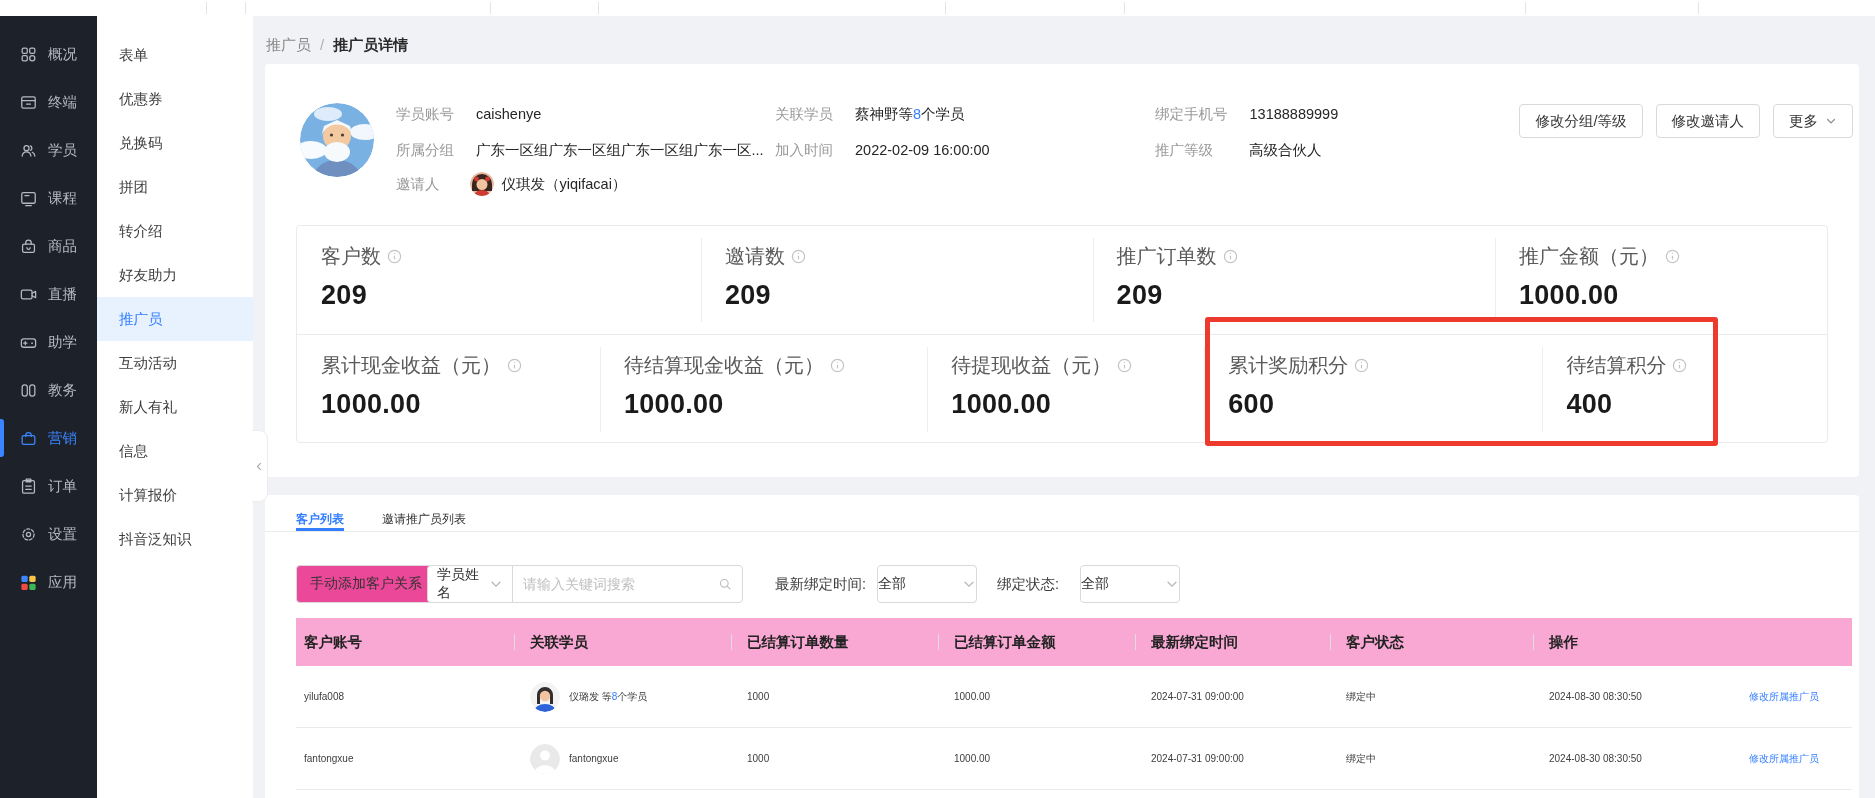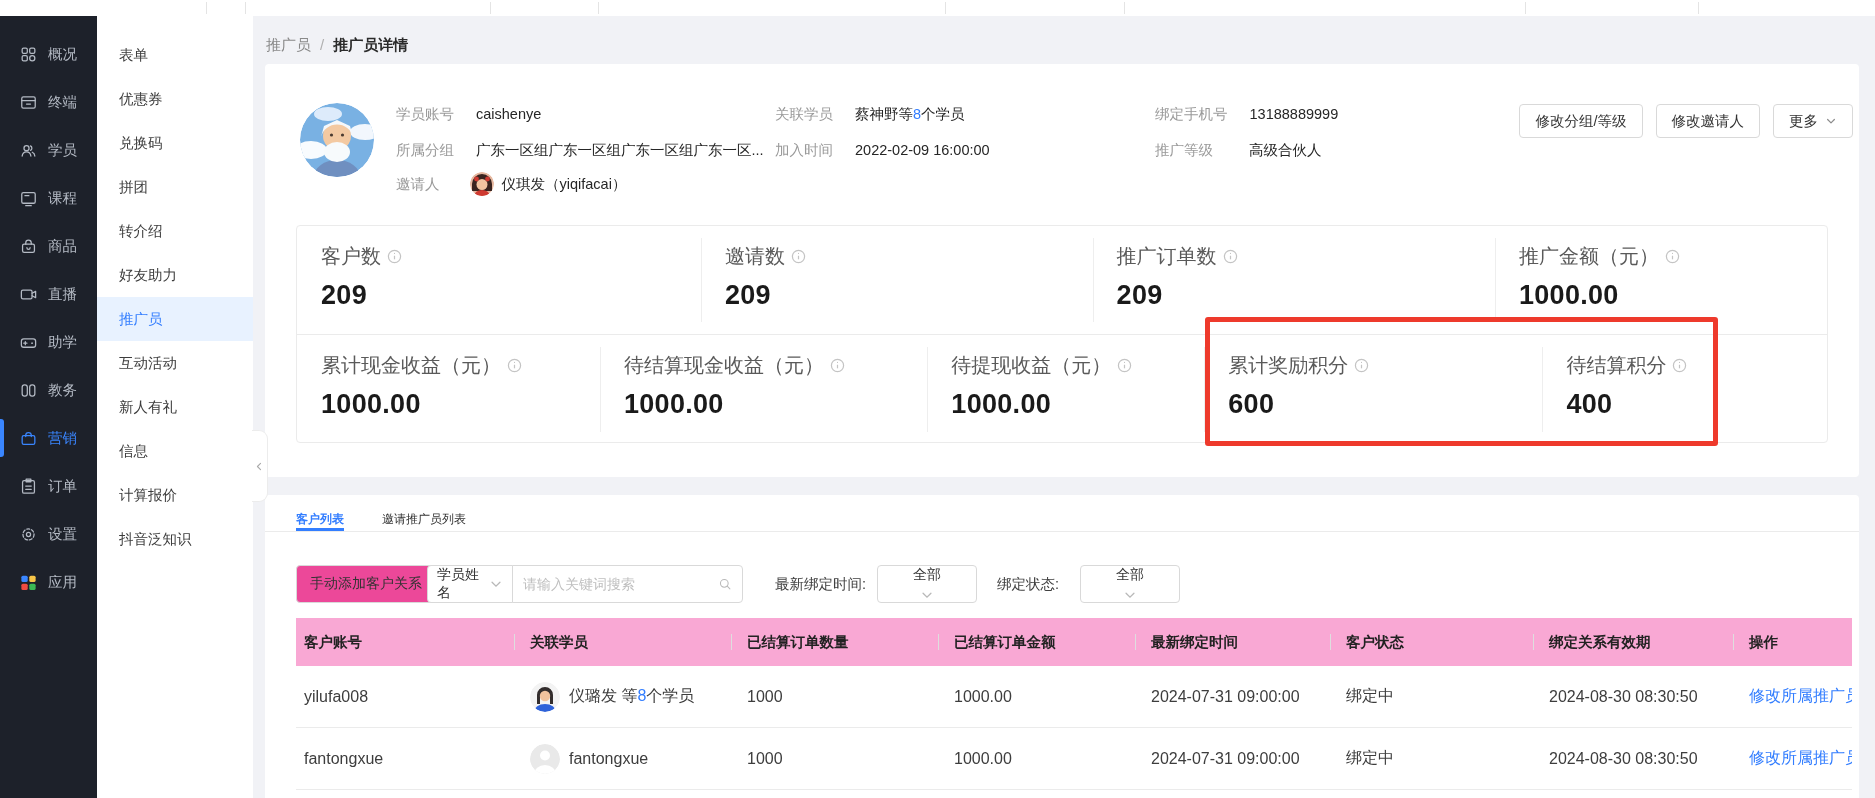"全部" .select { flex-direction: column -> none; padding: 0 28px -> 0 0 }
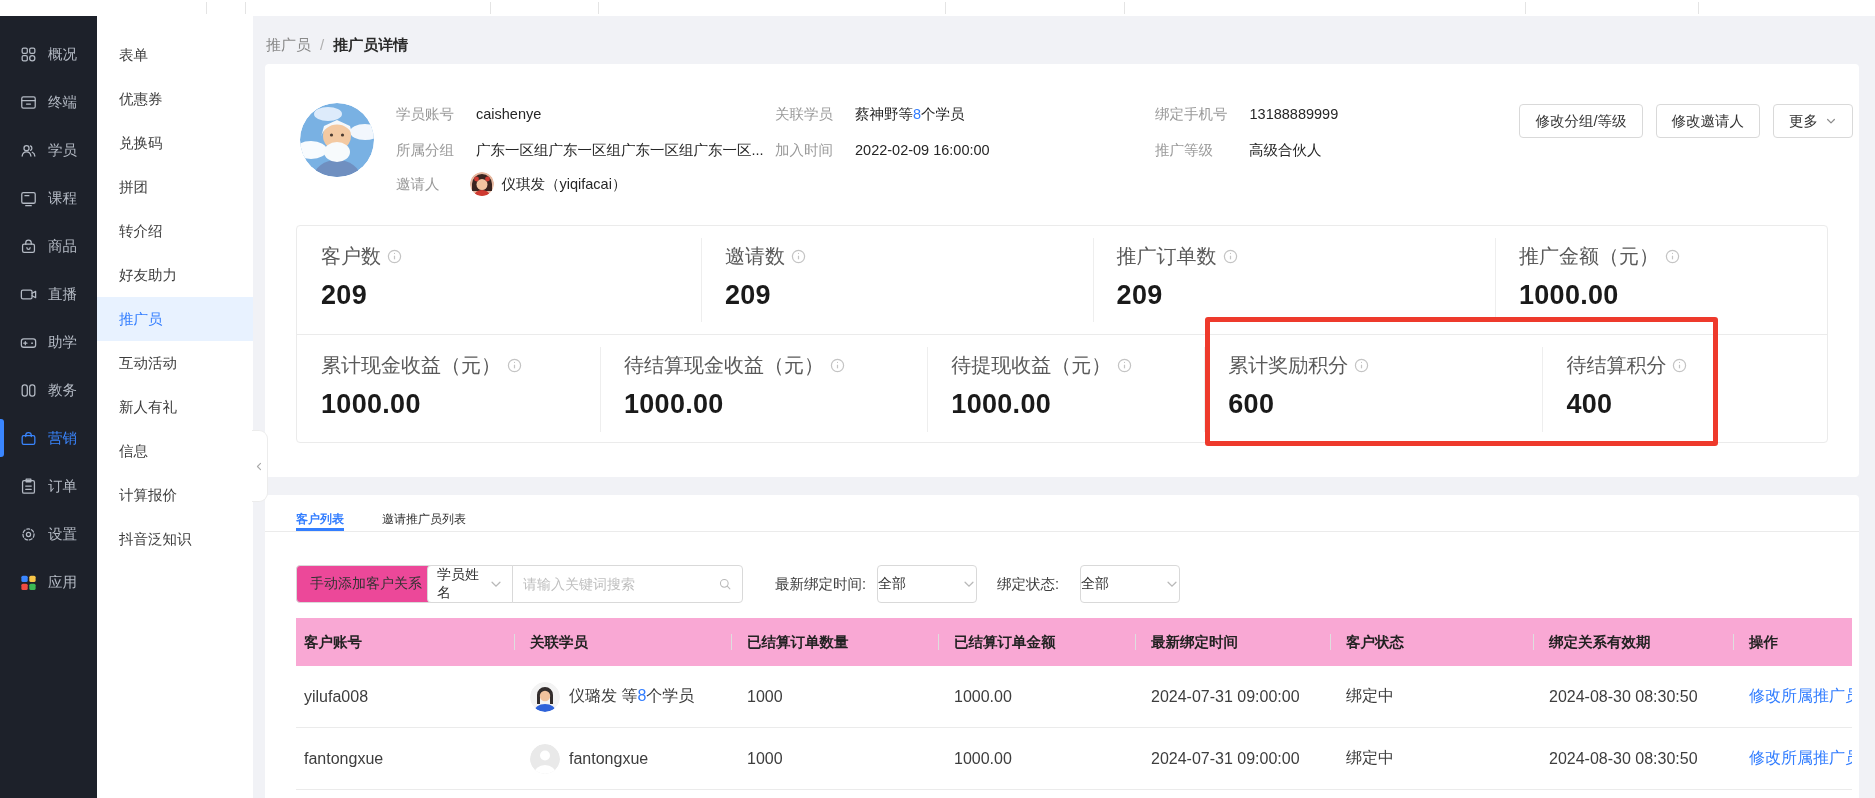"绑定关系有效期" div.th { html: <div>绑定关系有效期</div> -> none }
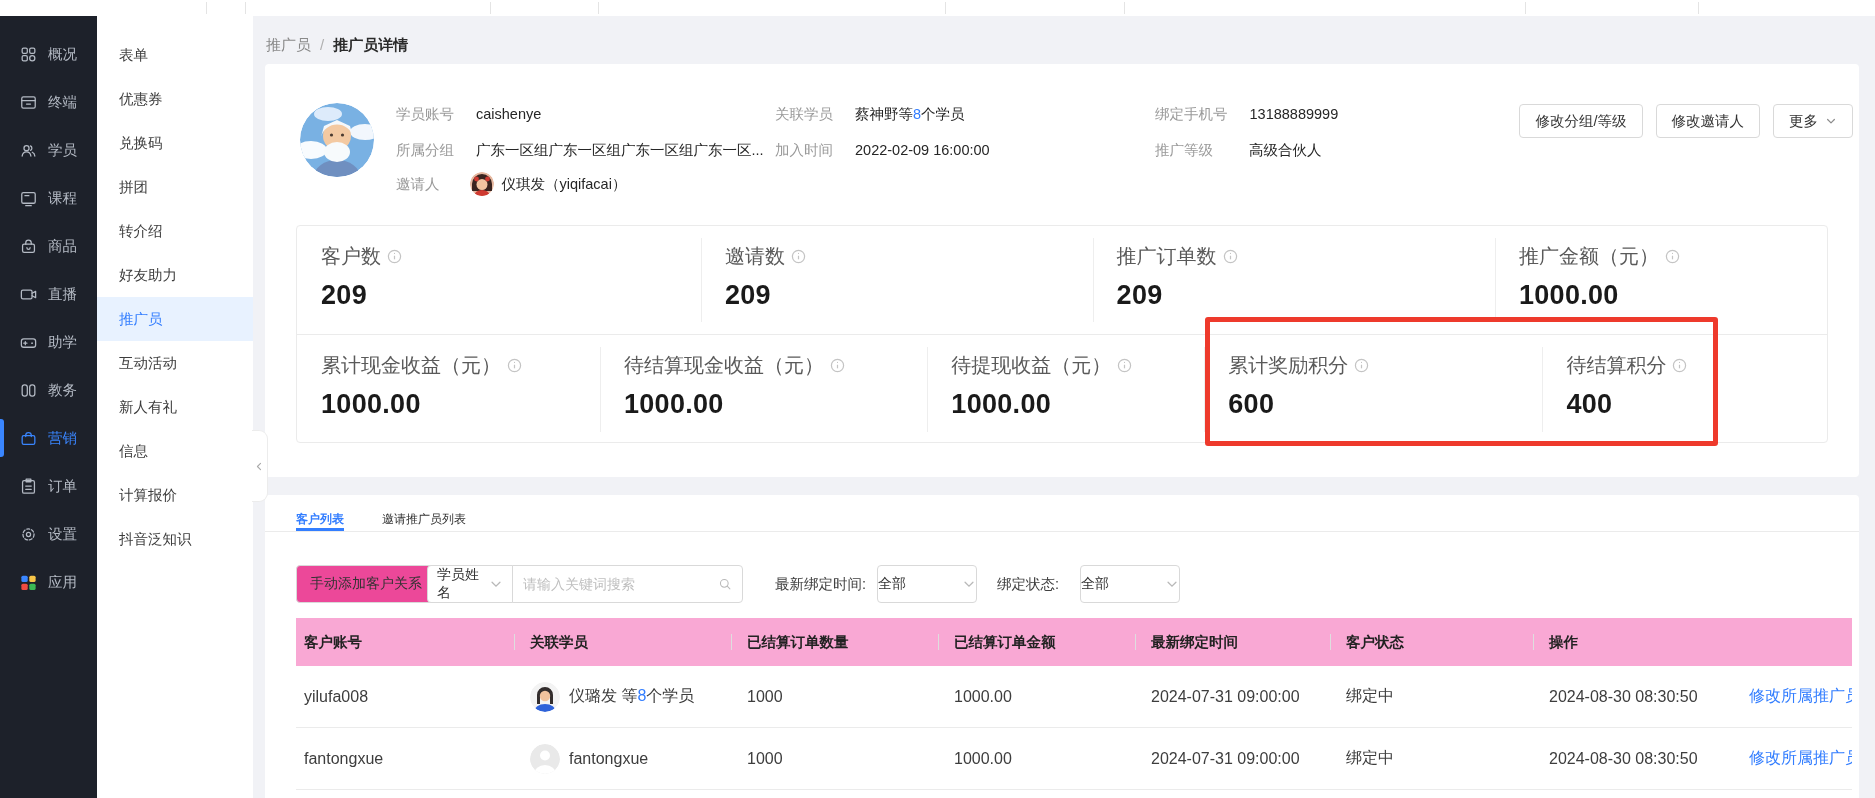"yilufa008" .td { font-size: 16px -> 10px }
